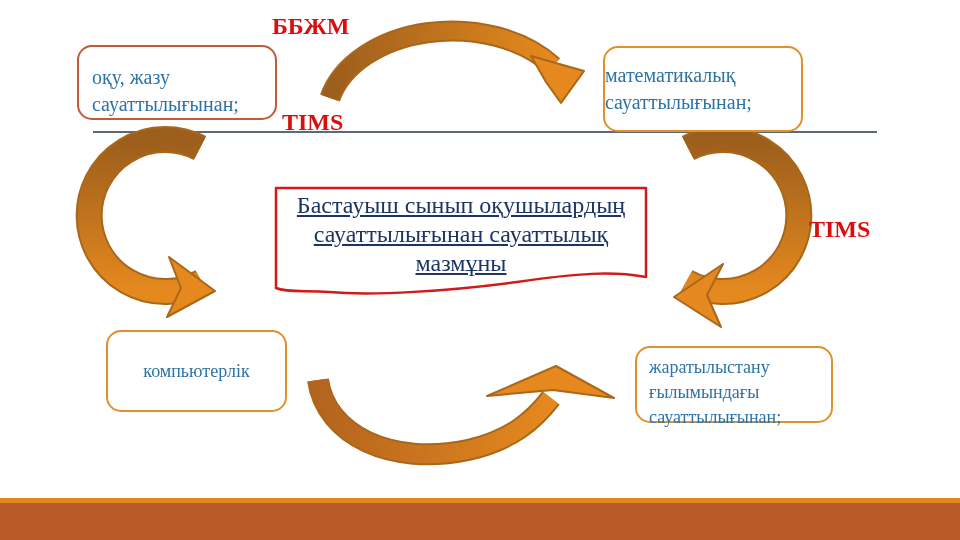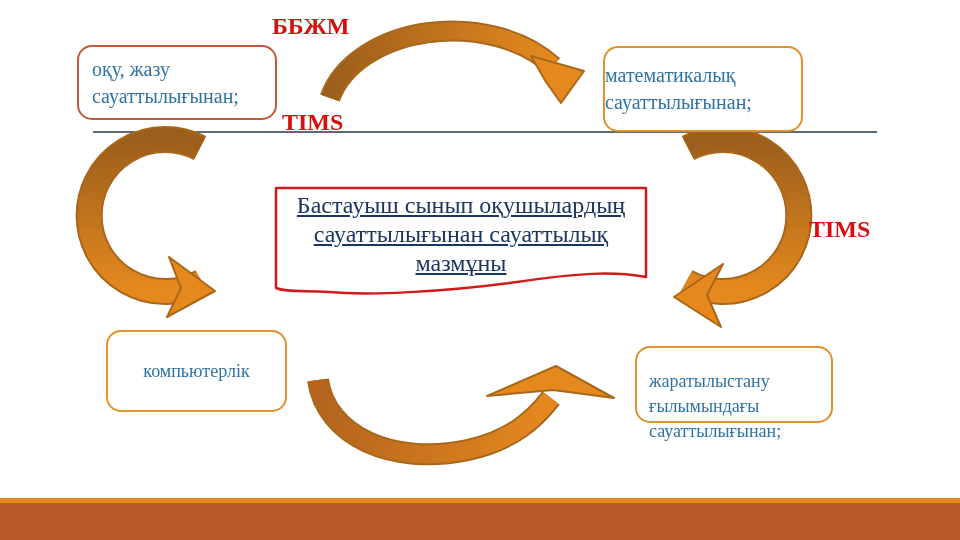"оқу, жазу" .box-top-left { justify-content: none -> flex-end }
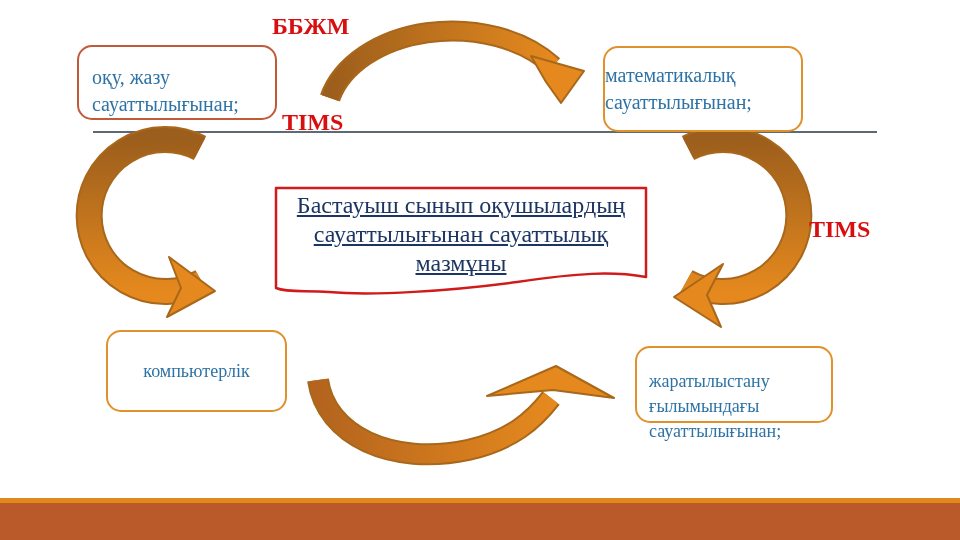"жаратылыстану" .box-bottom-right { padding-top: 21px -> 7px }
